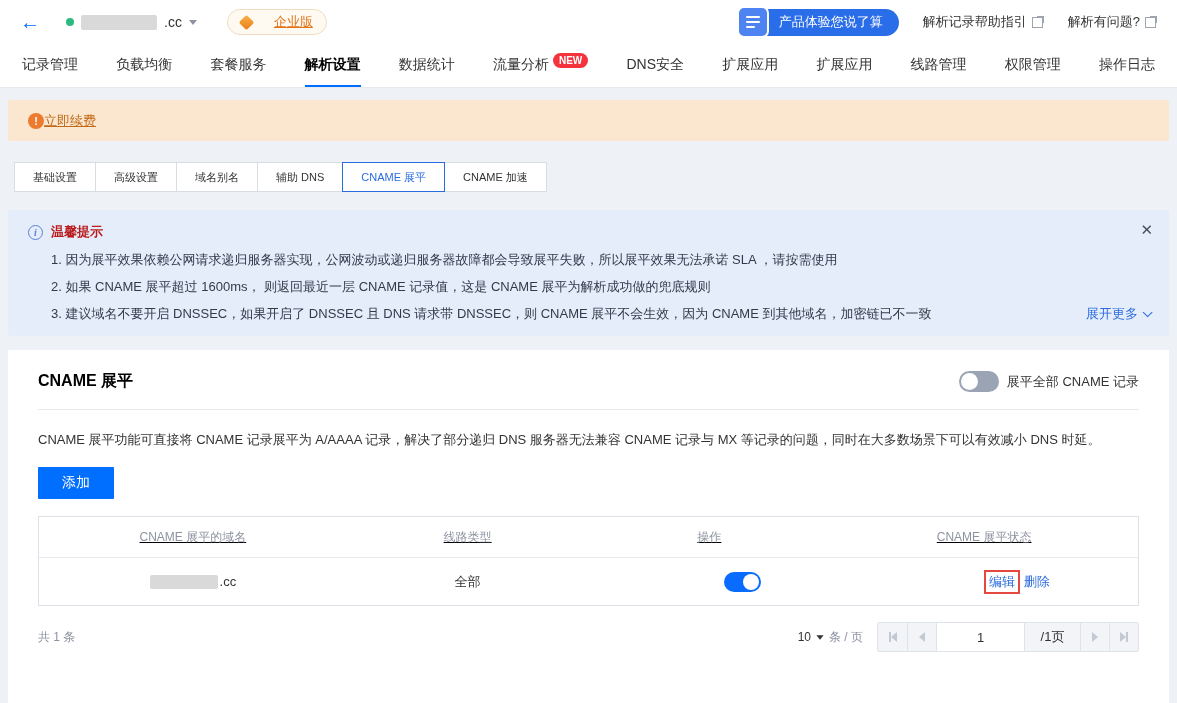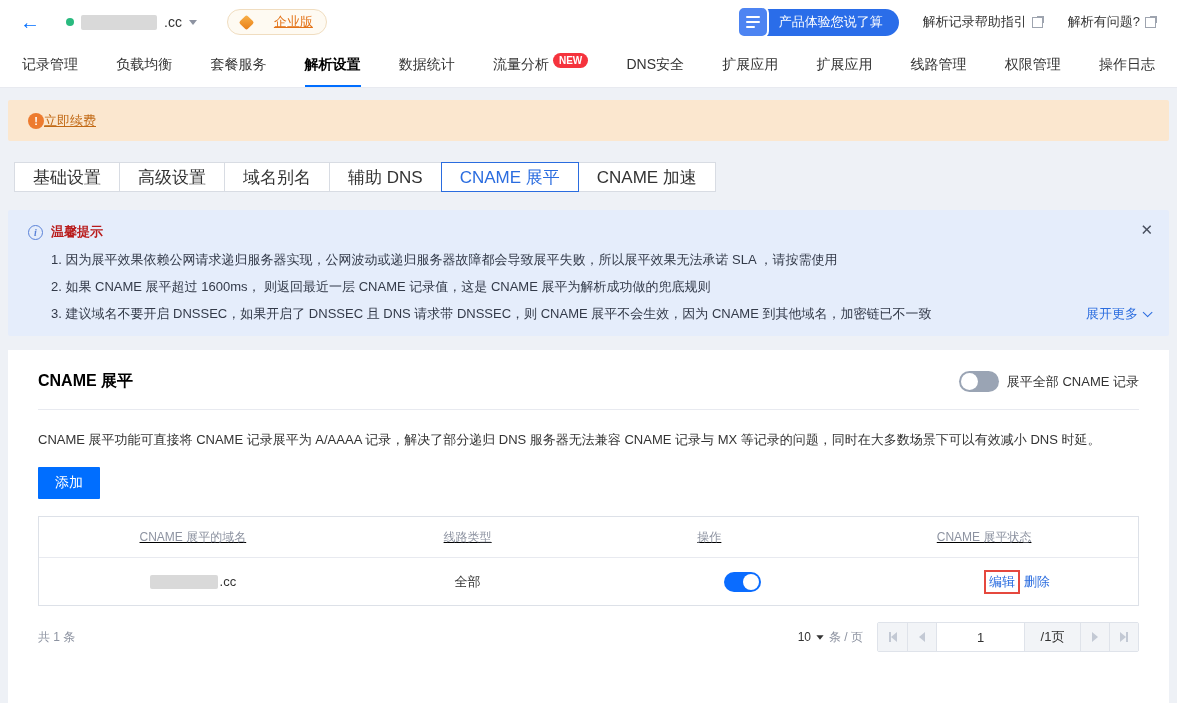"基础设置" .subtab { font-size: 17px -> 11px }
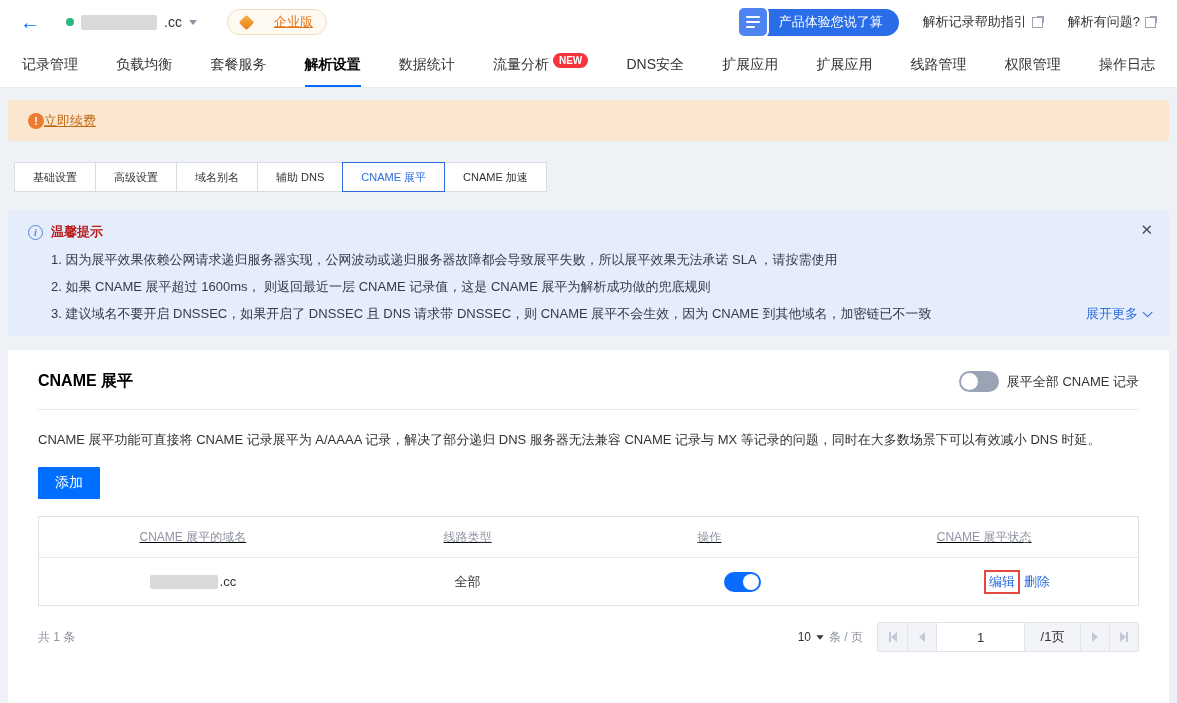"添加" .add-btn { width: 62px -> 76px }
